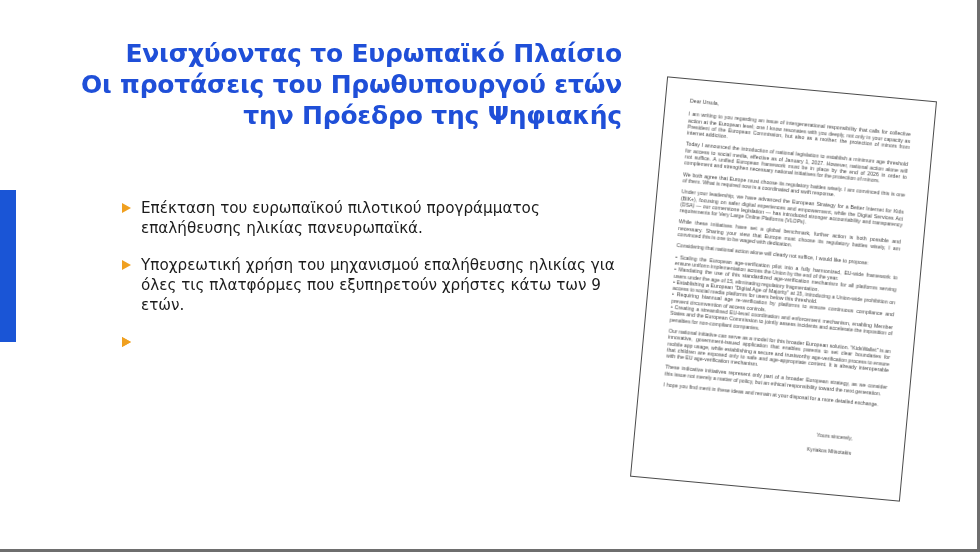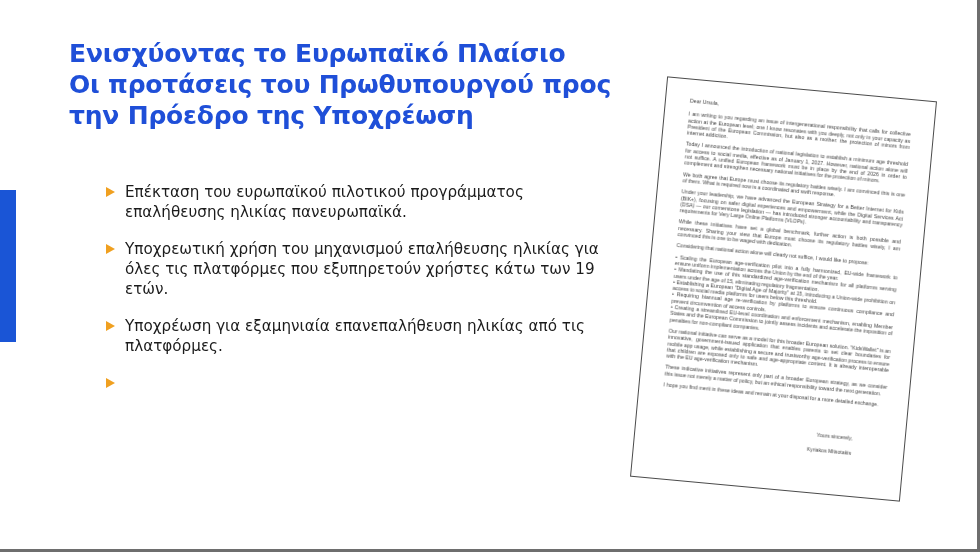"Ενισχύοντας το Ευρωπαϊκό Πλαίσιο" .title { left: 69px -> 62px; text-align: none -> right }
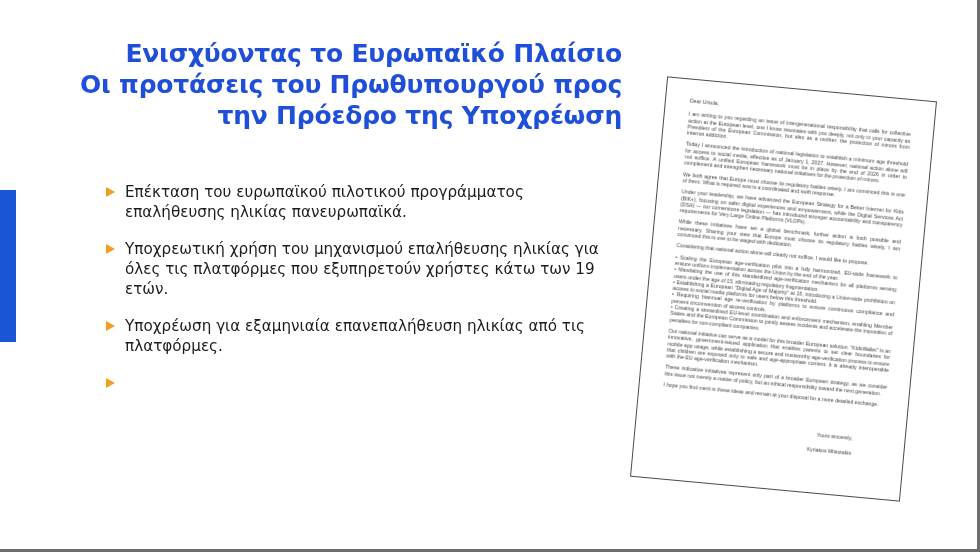"Οι προτάσεις του Πρωθυπουργού προς" div { text: προς -> ετών }
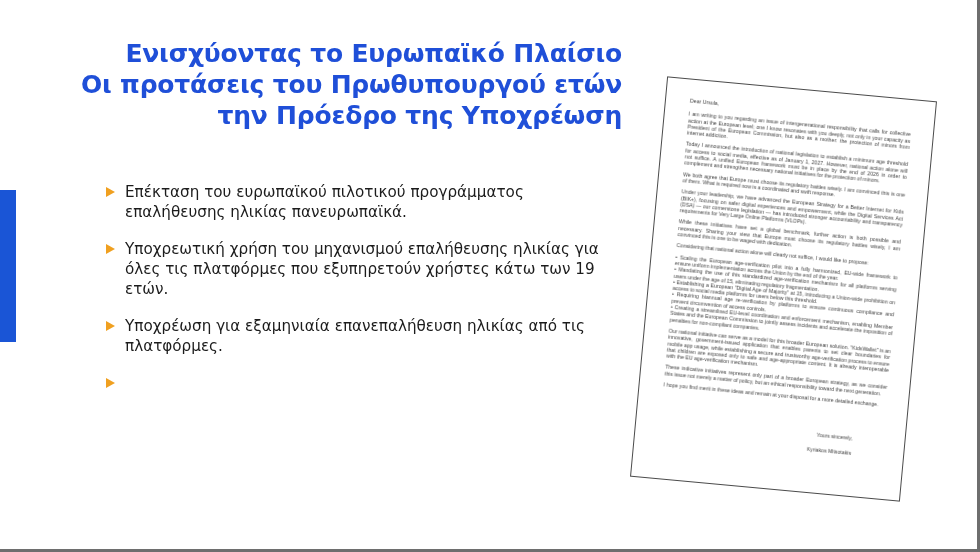"την Πρόεδρο της Υποχρέωση" div { text: Υποχρέωση -> Ψηφιακής }
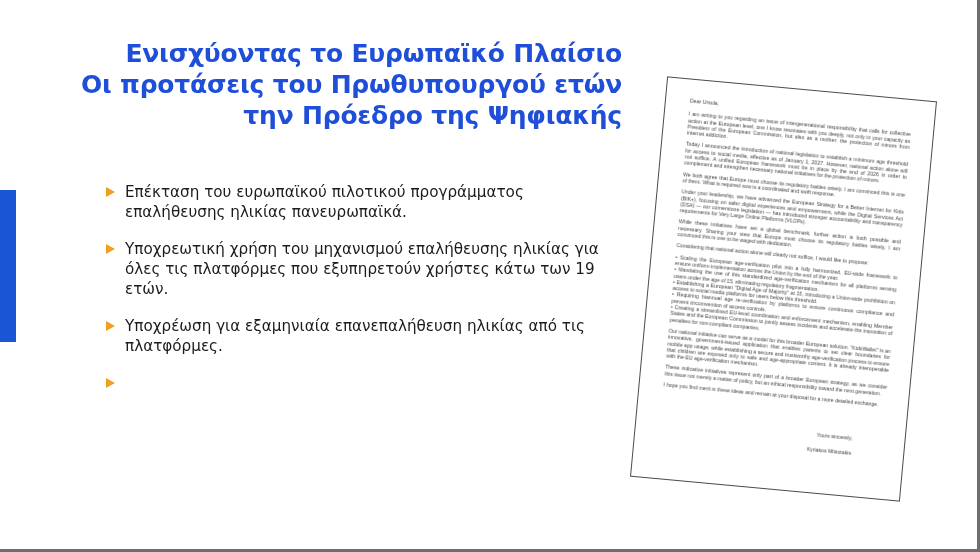"Επέκταση του ευρωπαϊκού πιλοτικού" .bullets { margin: 0 -> 16px }
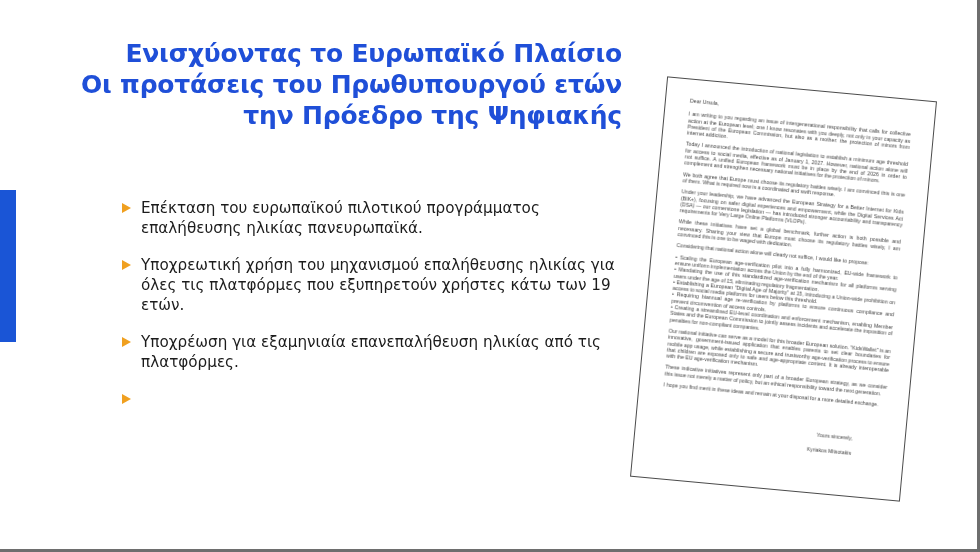"Υποχρεωτική χρήση του μηχανισμού" span { text: 19 -> 9 }
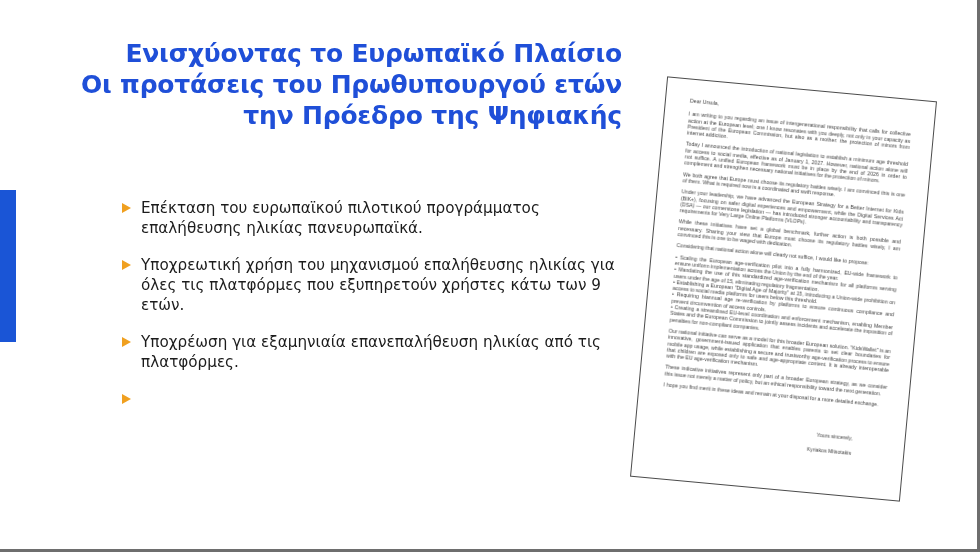"Υποχρέωση για εξαμηνιαία επανεπαλήθευση" span { html: <span>Υποχρέωση για εξαμηνιαία επανεπαλήθευση ηλικίας από τις πλατφόρμες.</span> -> none }
